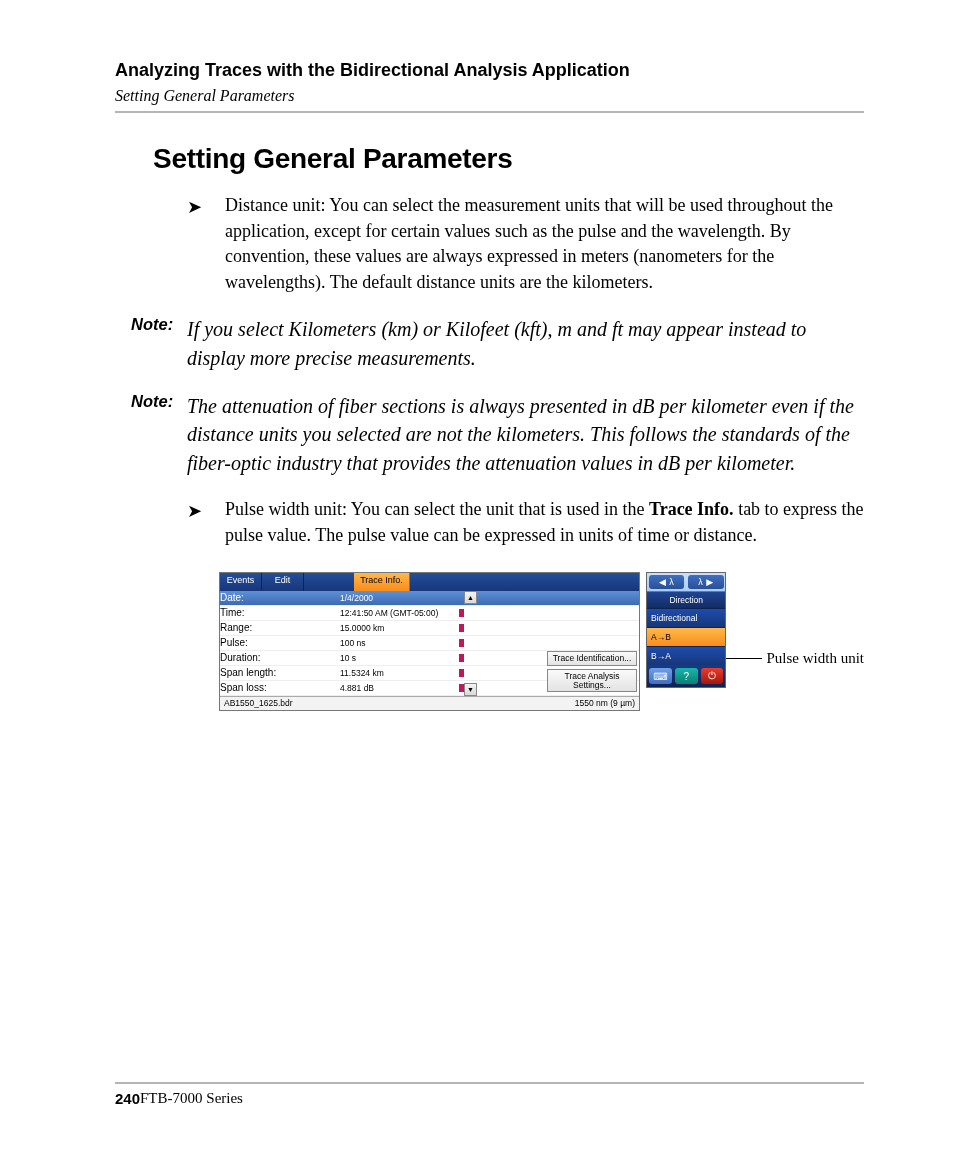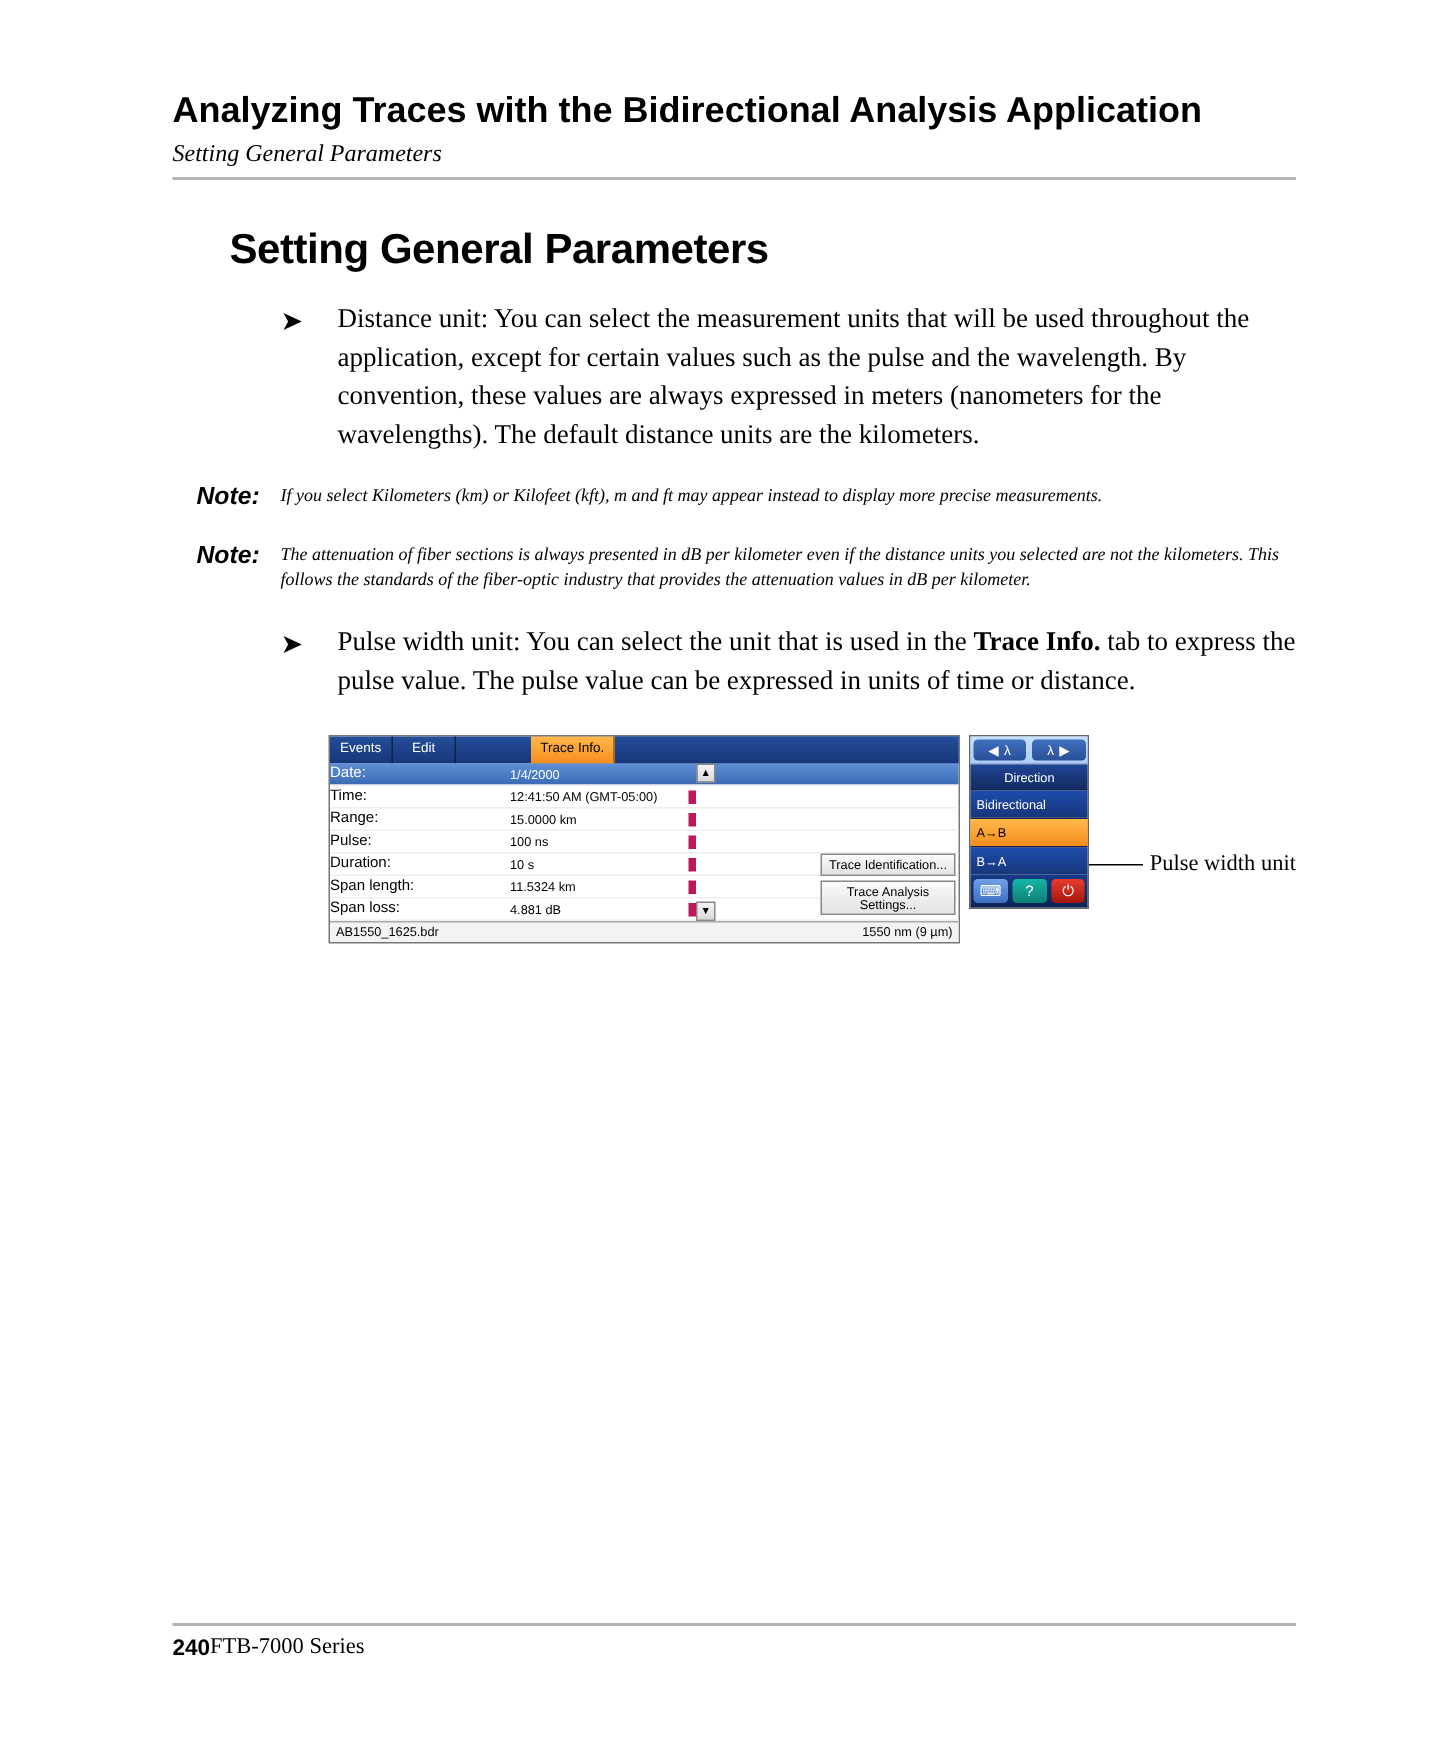"Analyzing Traces with the Bidirectional" .header-title { font-size: 24px -> 18px }
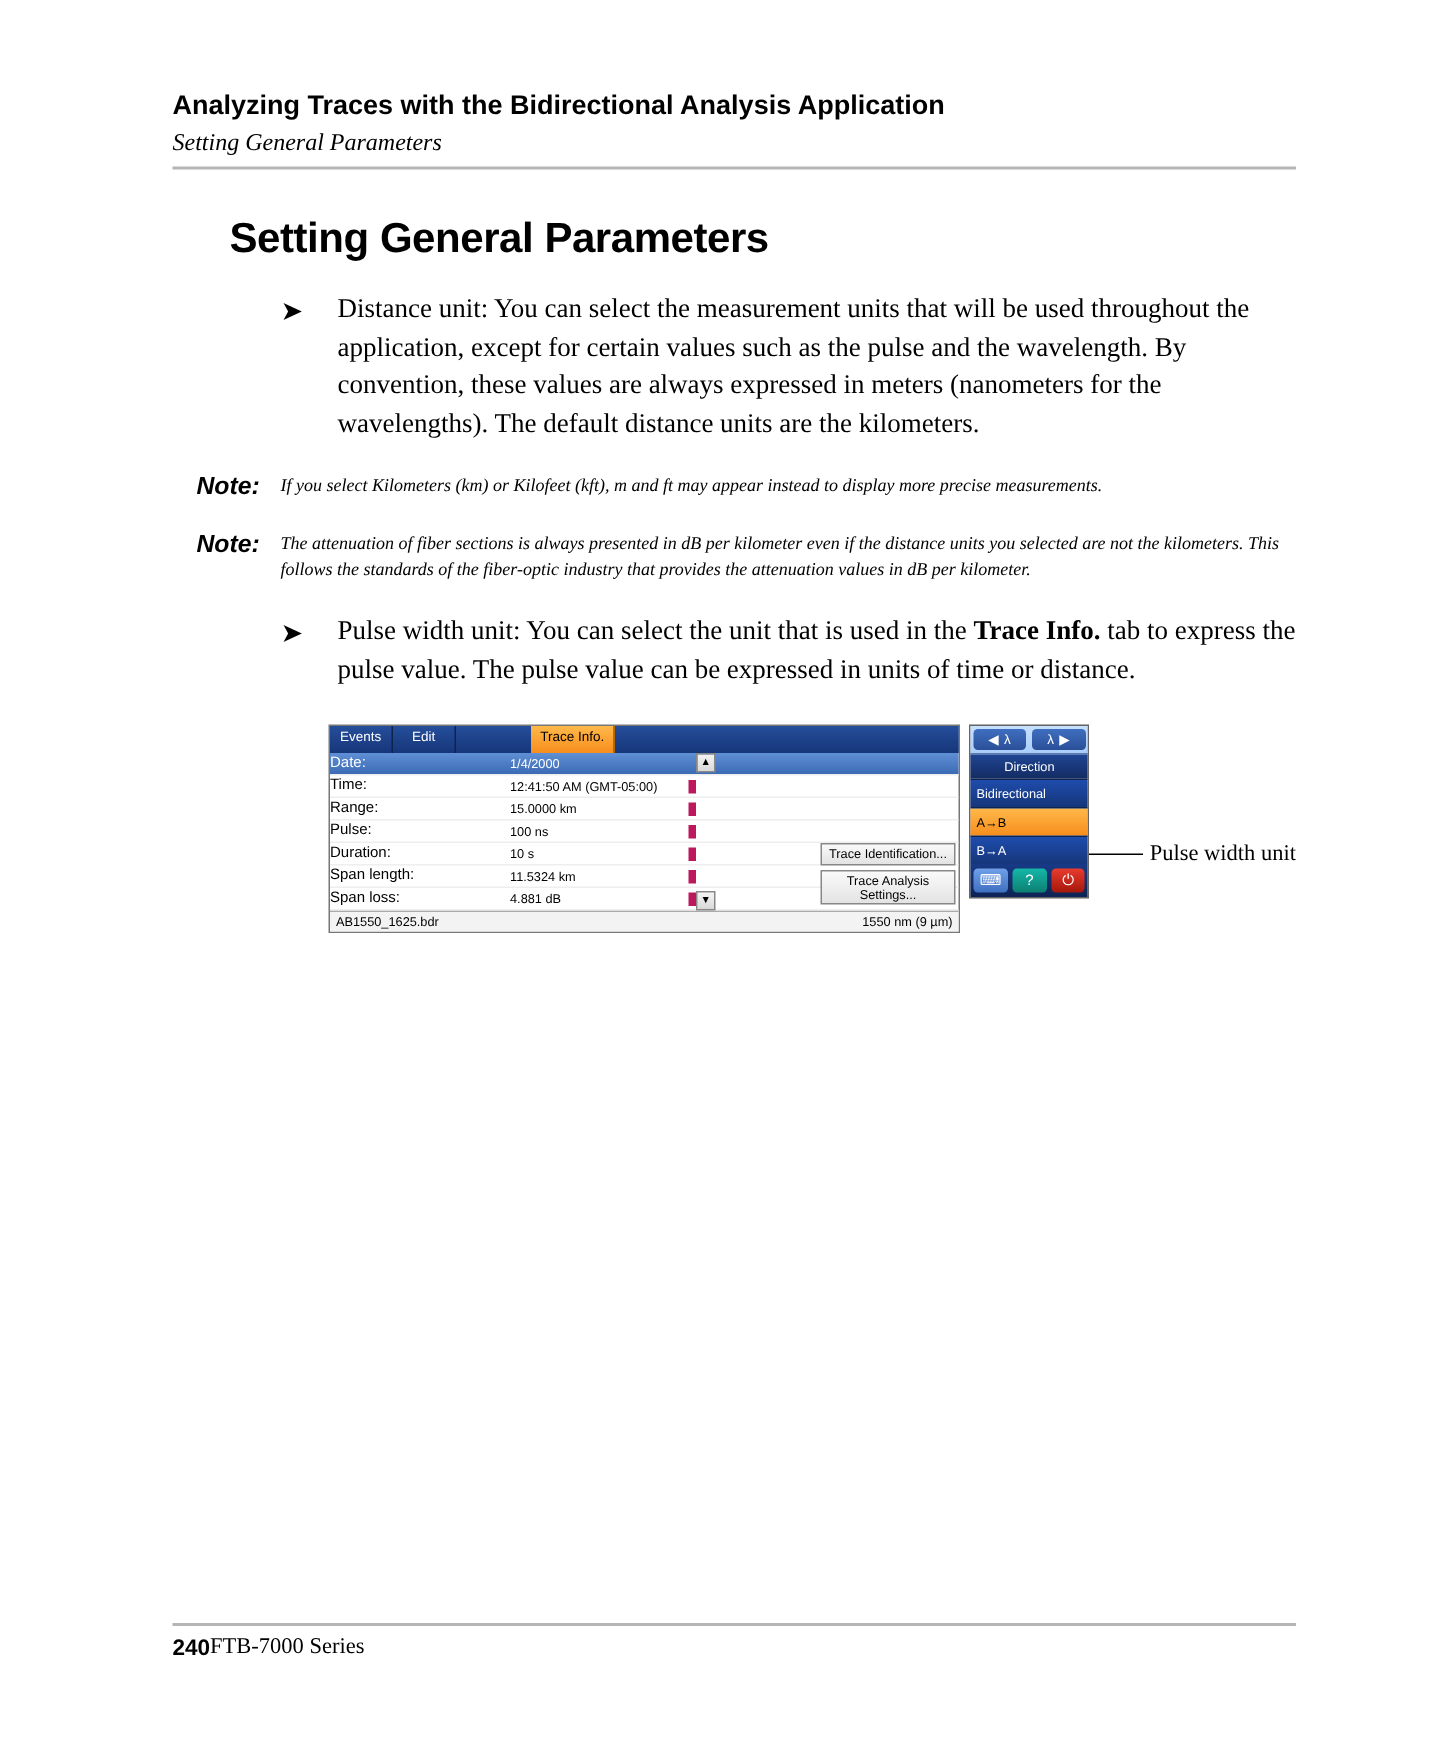"If you select Kilometers (km)" .note-text { font-size: 12px -> 20px }
